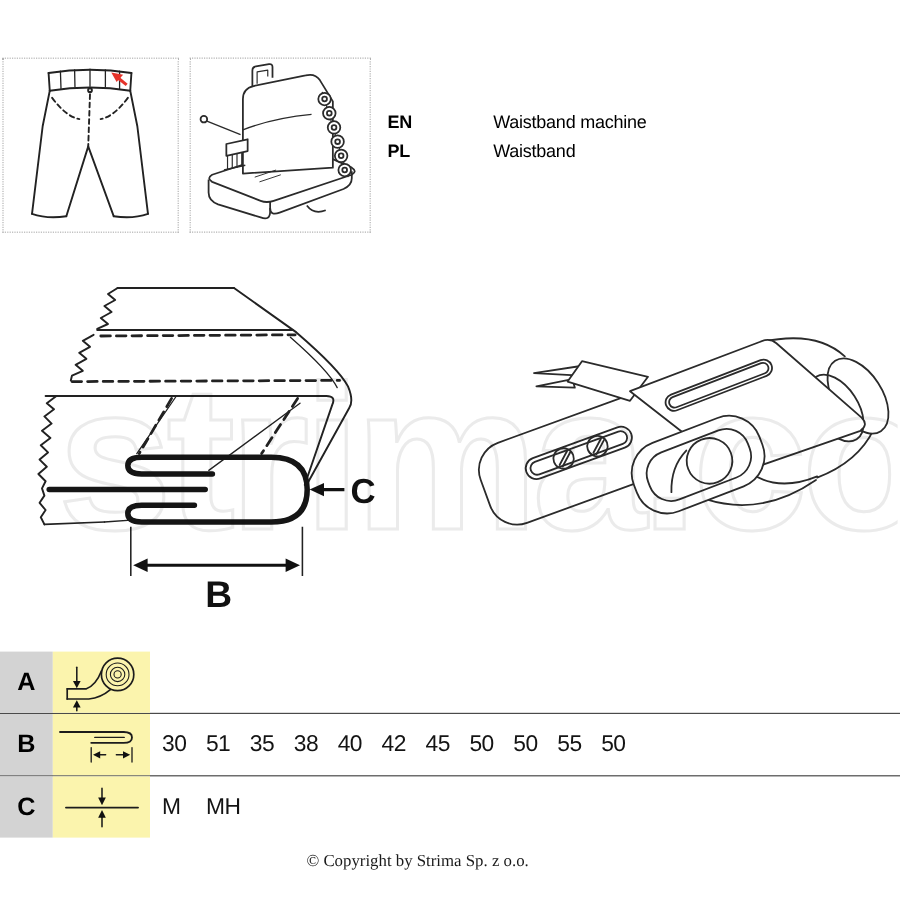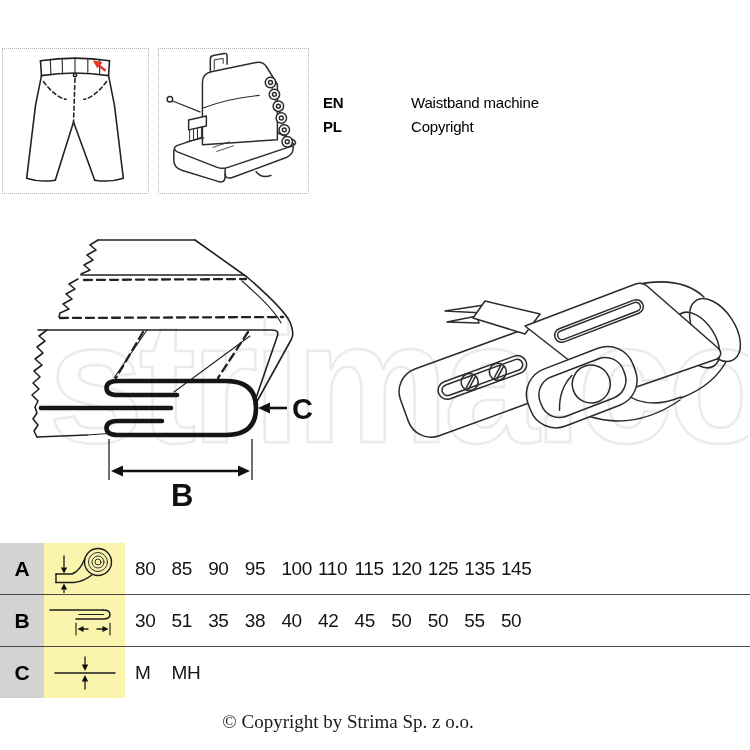"Copyright" span.lang-text { text: Copyright -> Waistband }
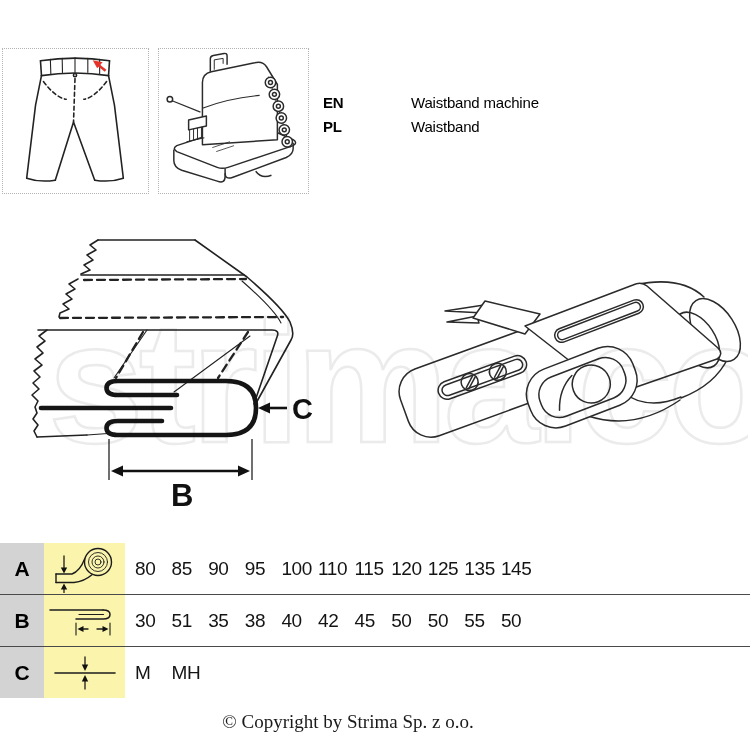"80" div.vals { html: <div> <span>80</span> <span>85</span> <span>90</span> <span>95</span> <span>100</span> <span>110</span> <span>115</span> <span>120</span> <span>125</span> <span>135</span> <span>145</span> </div> -> none }
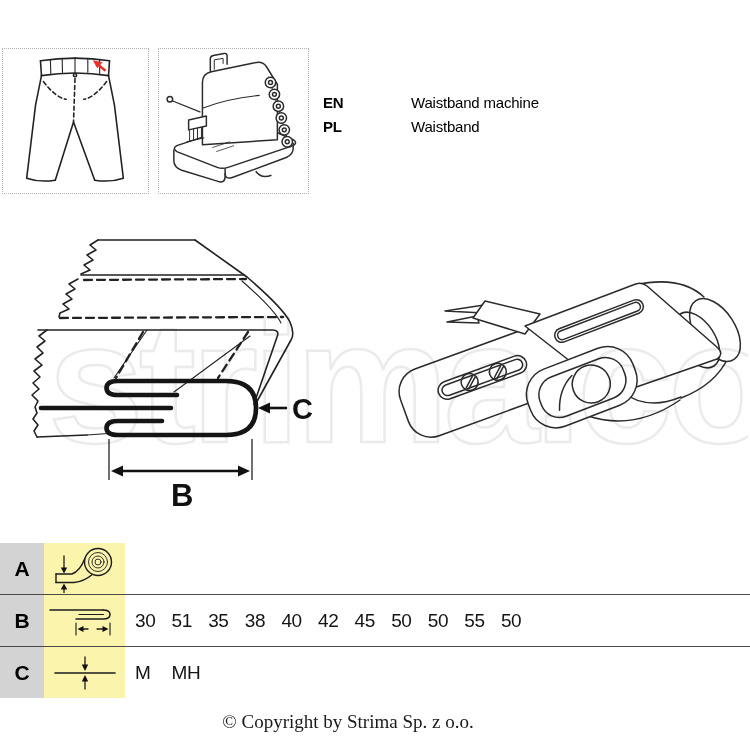"© Copyright by Strima Sp." .footer { font-size: 19px -> 14px }
